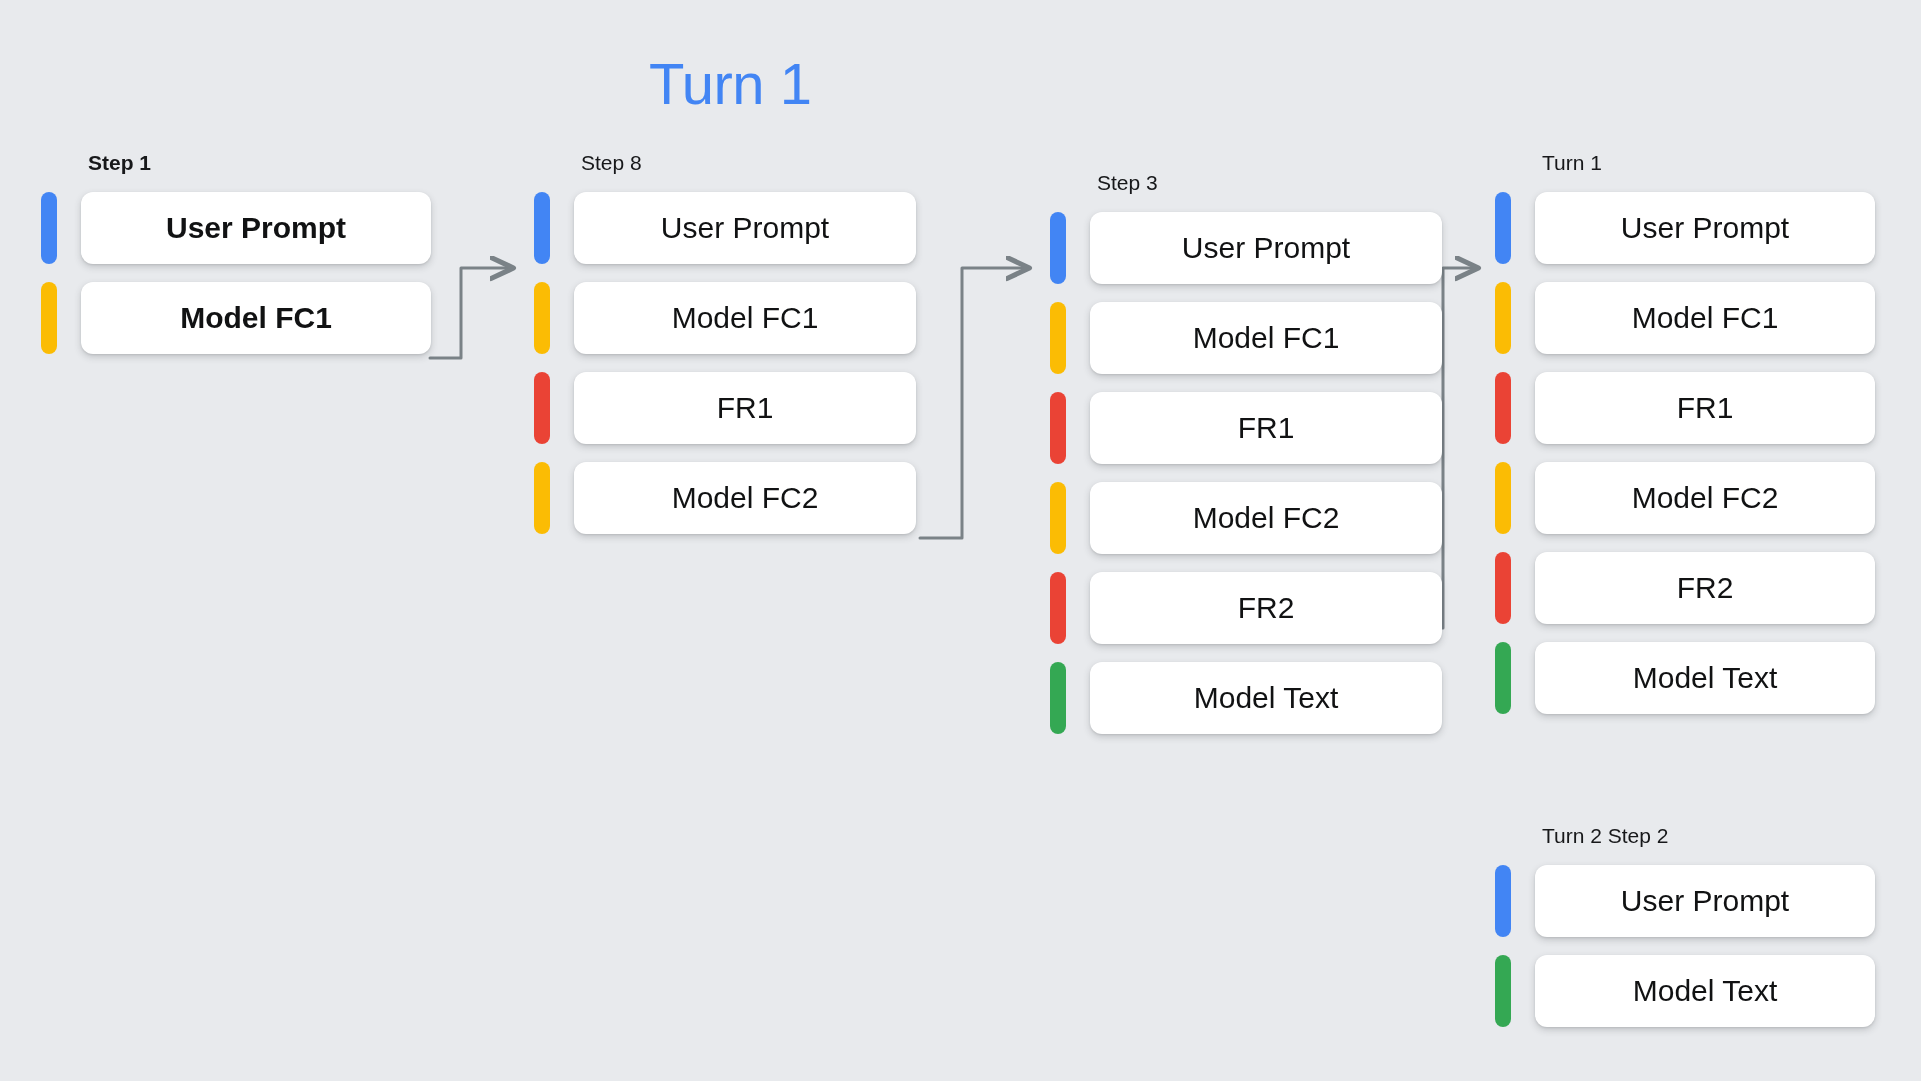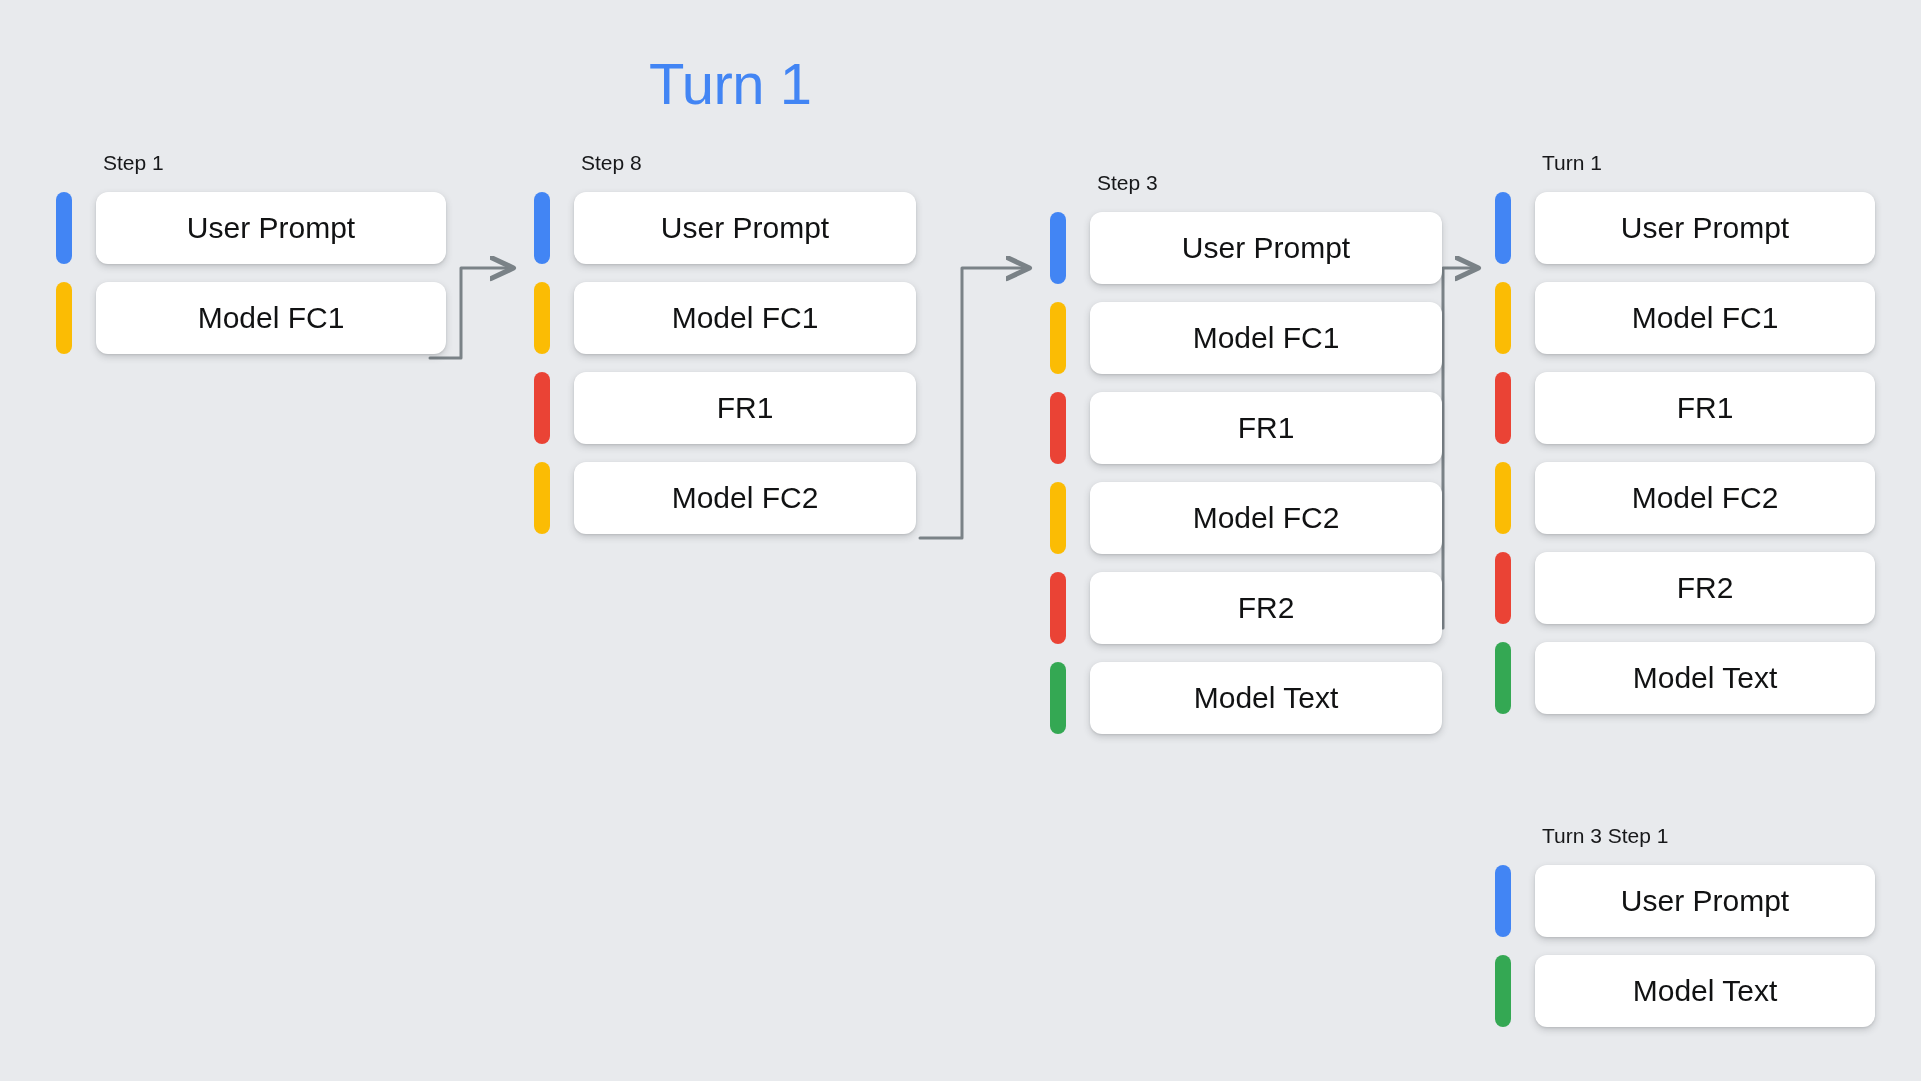"Step 1" #col-step-1 { font-weight: none -> bold; left: 56px -> 41px }
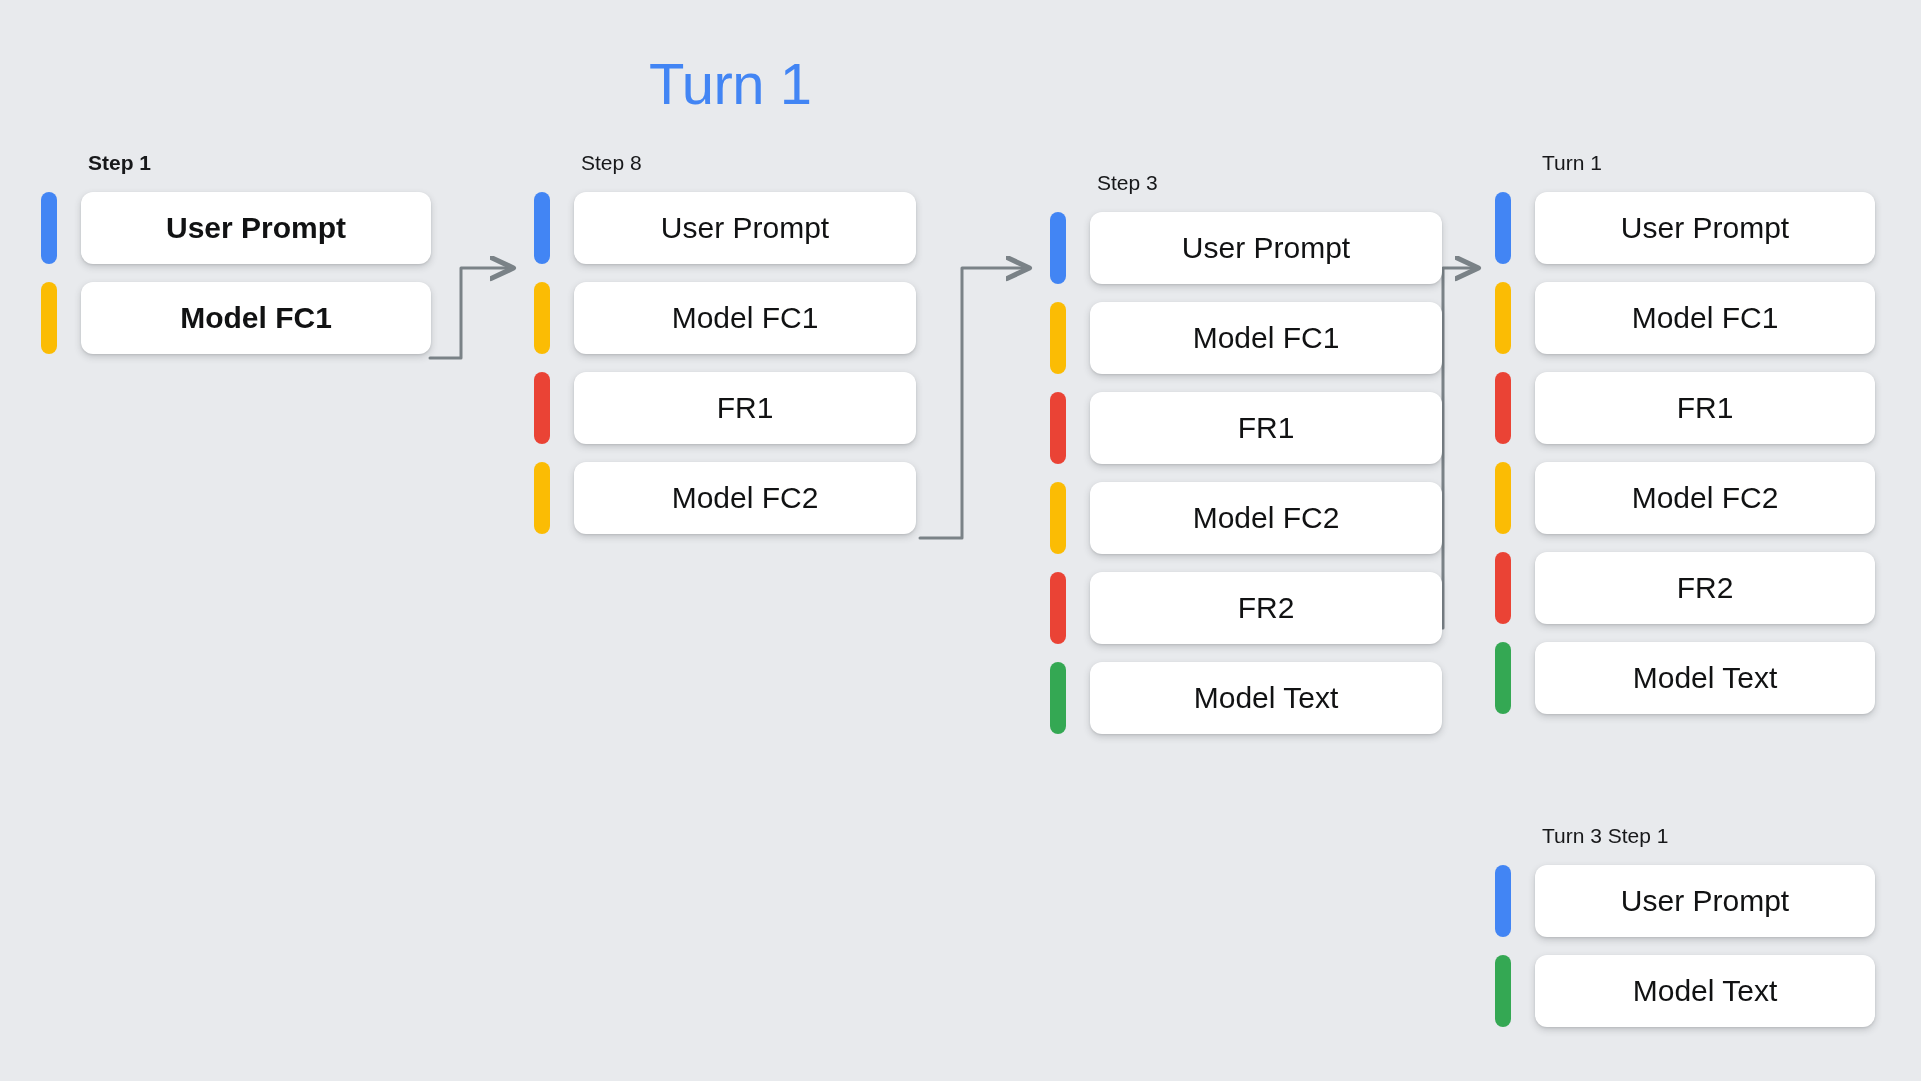"Turn 3 Step 1" div.column-label { text: 3 Step 1 -> 2 Step 2 }
